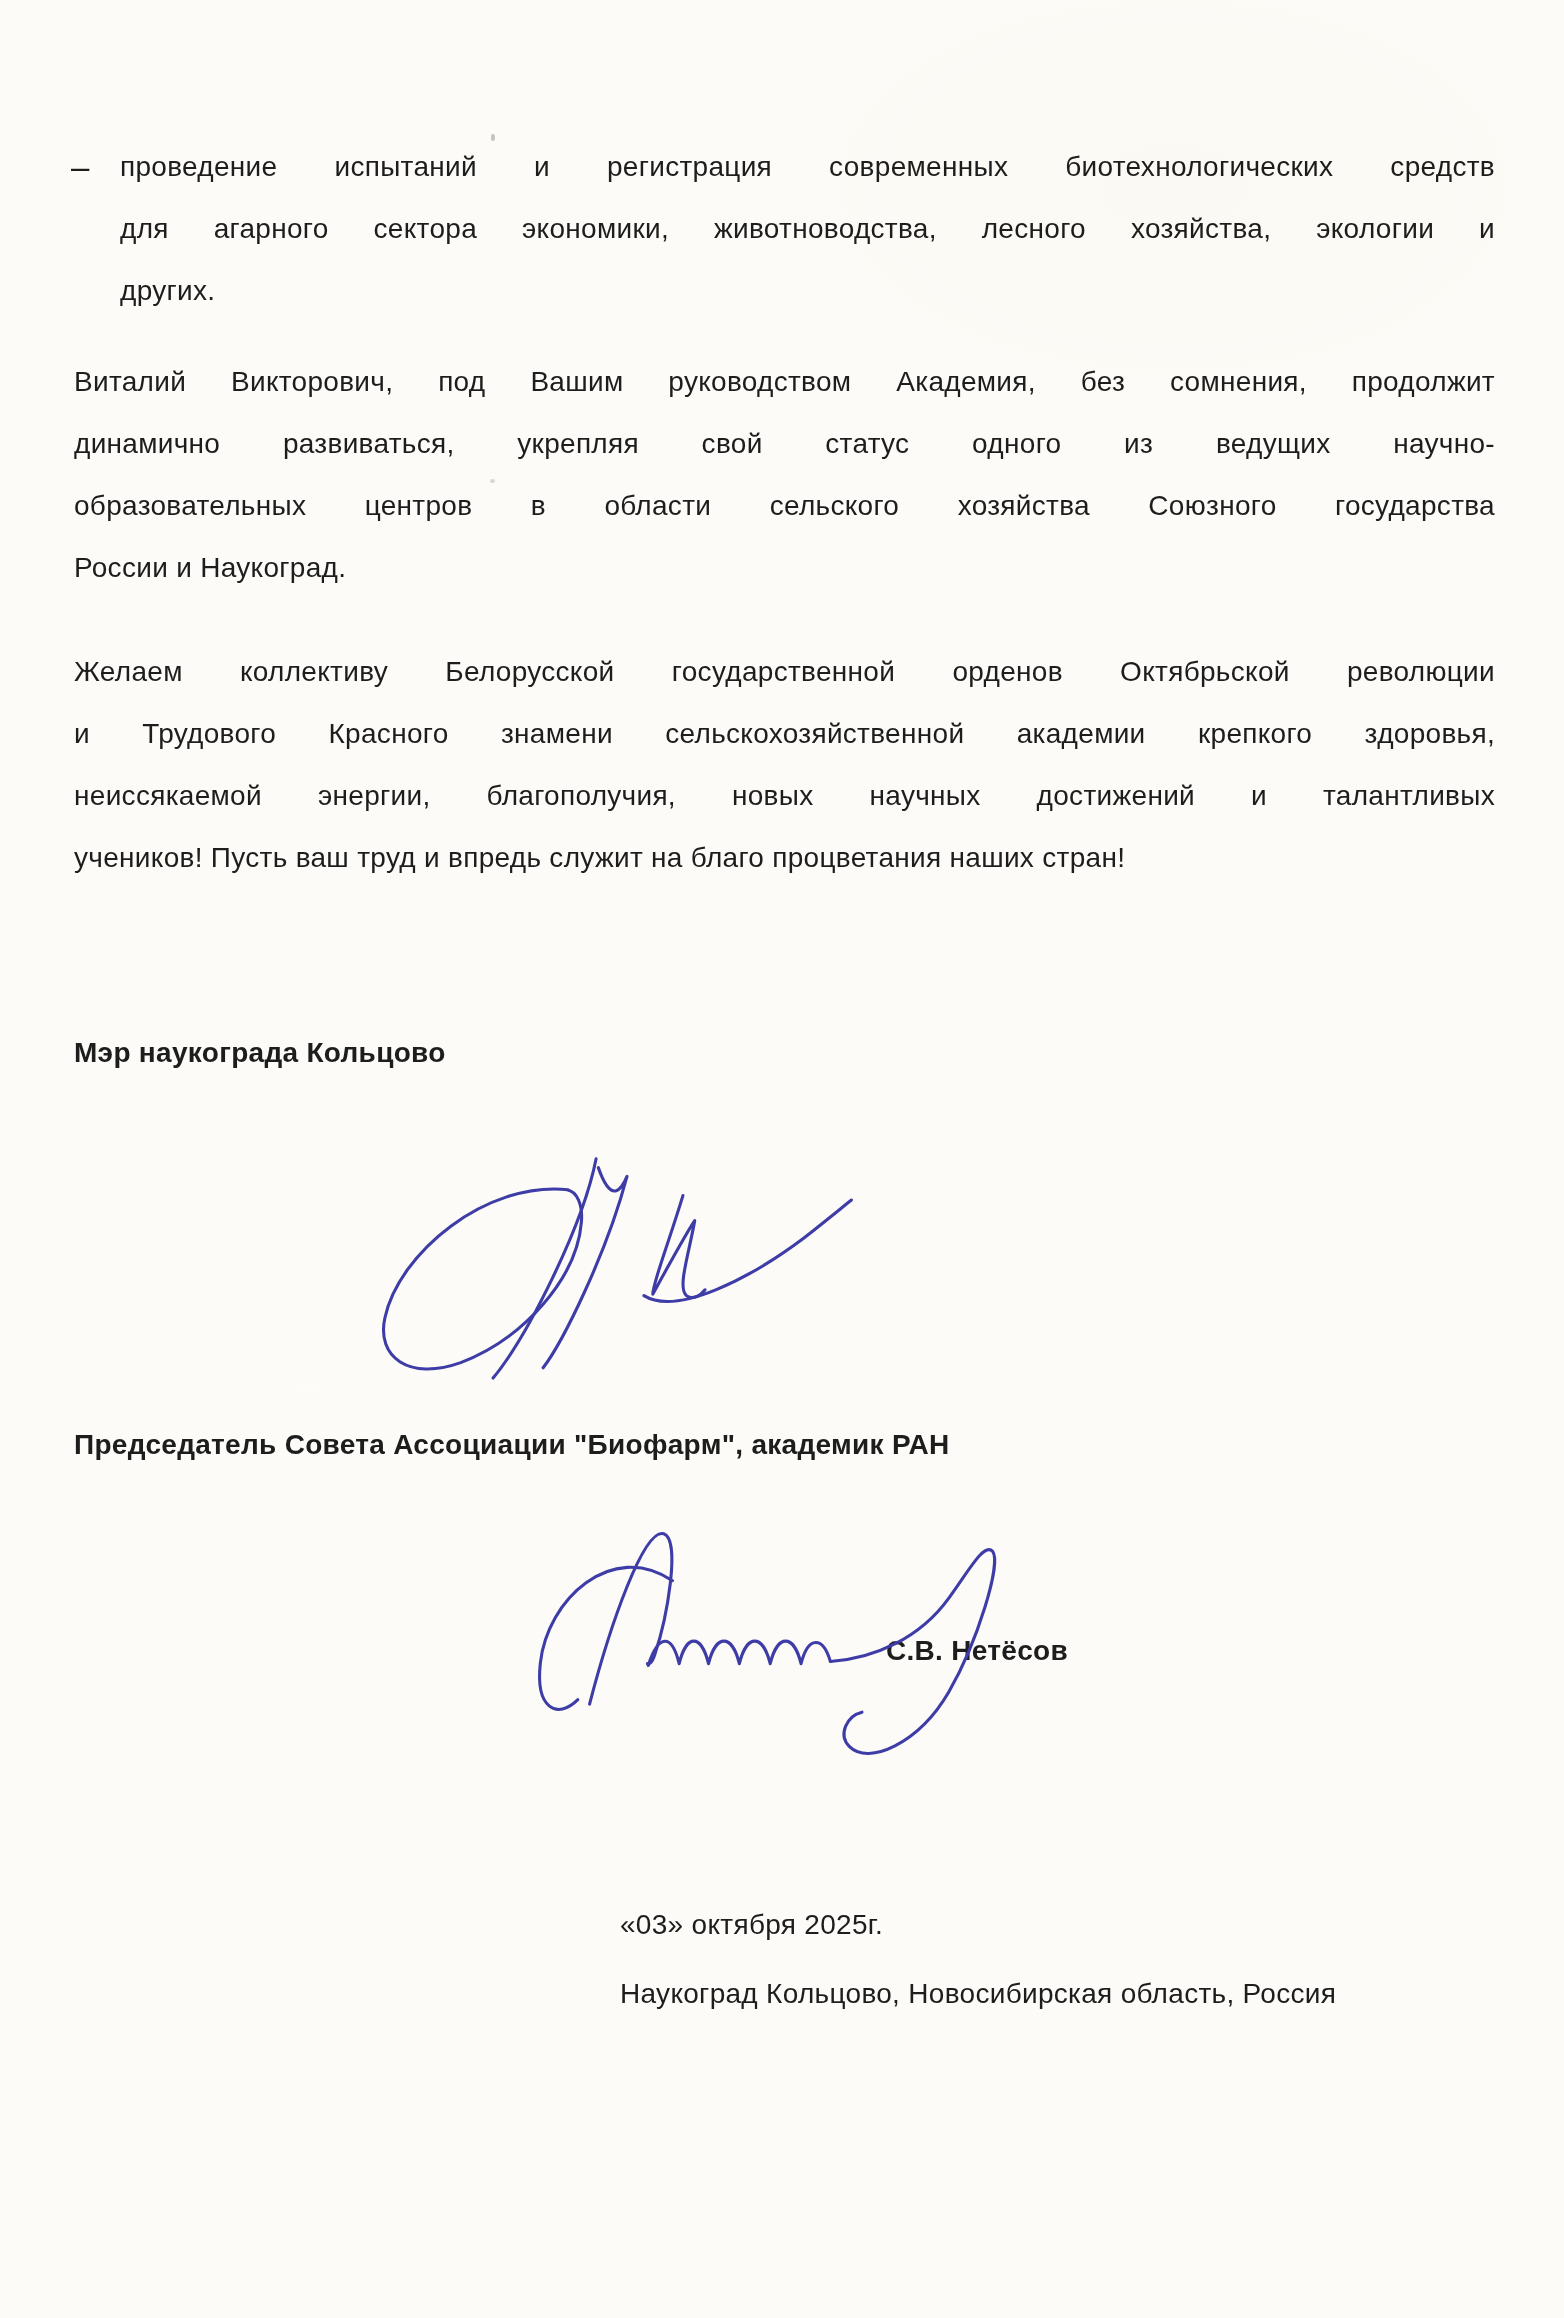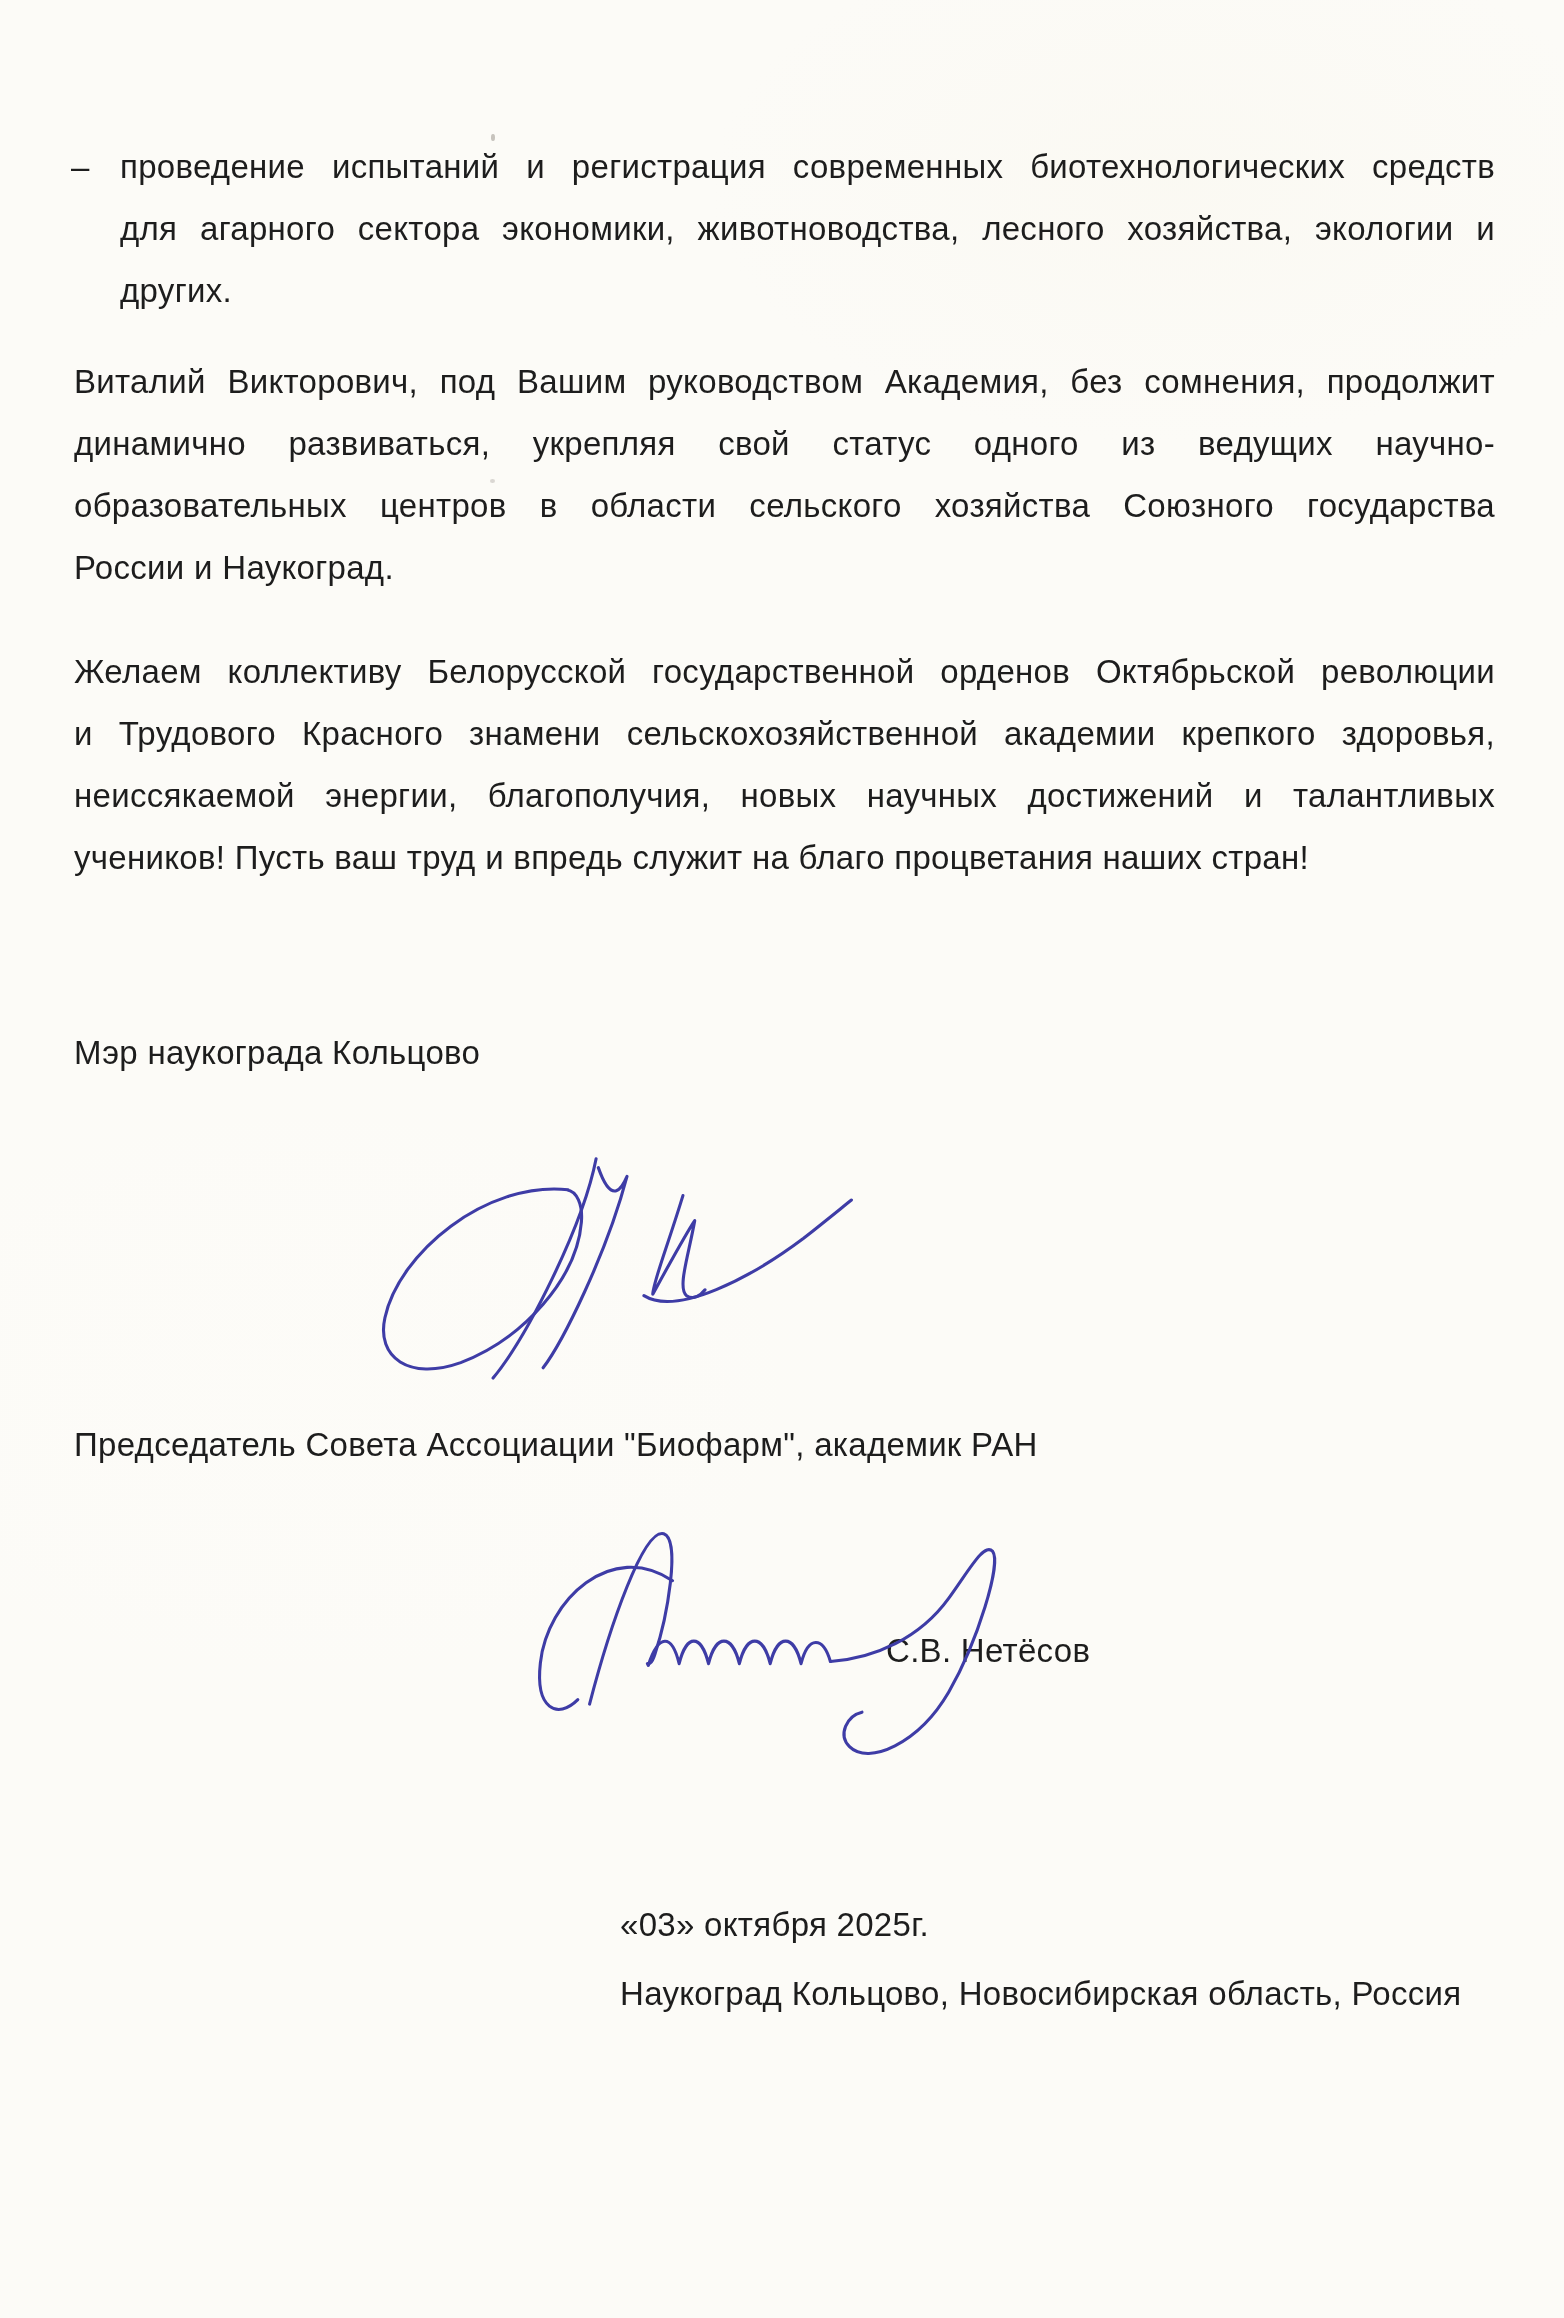"проведение испытаний и регистрация" .ln { font-size: 33px -> 28px }
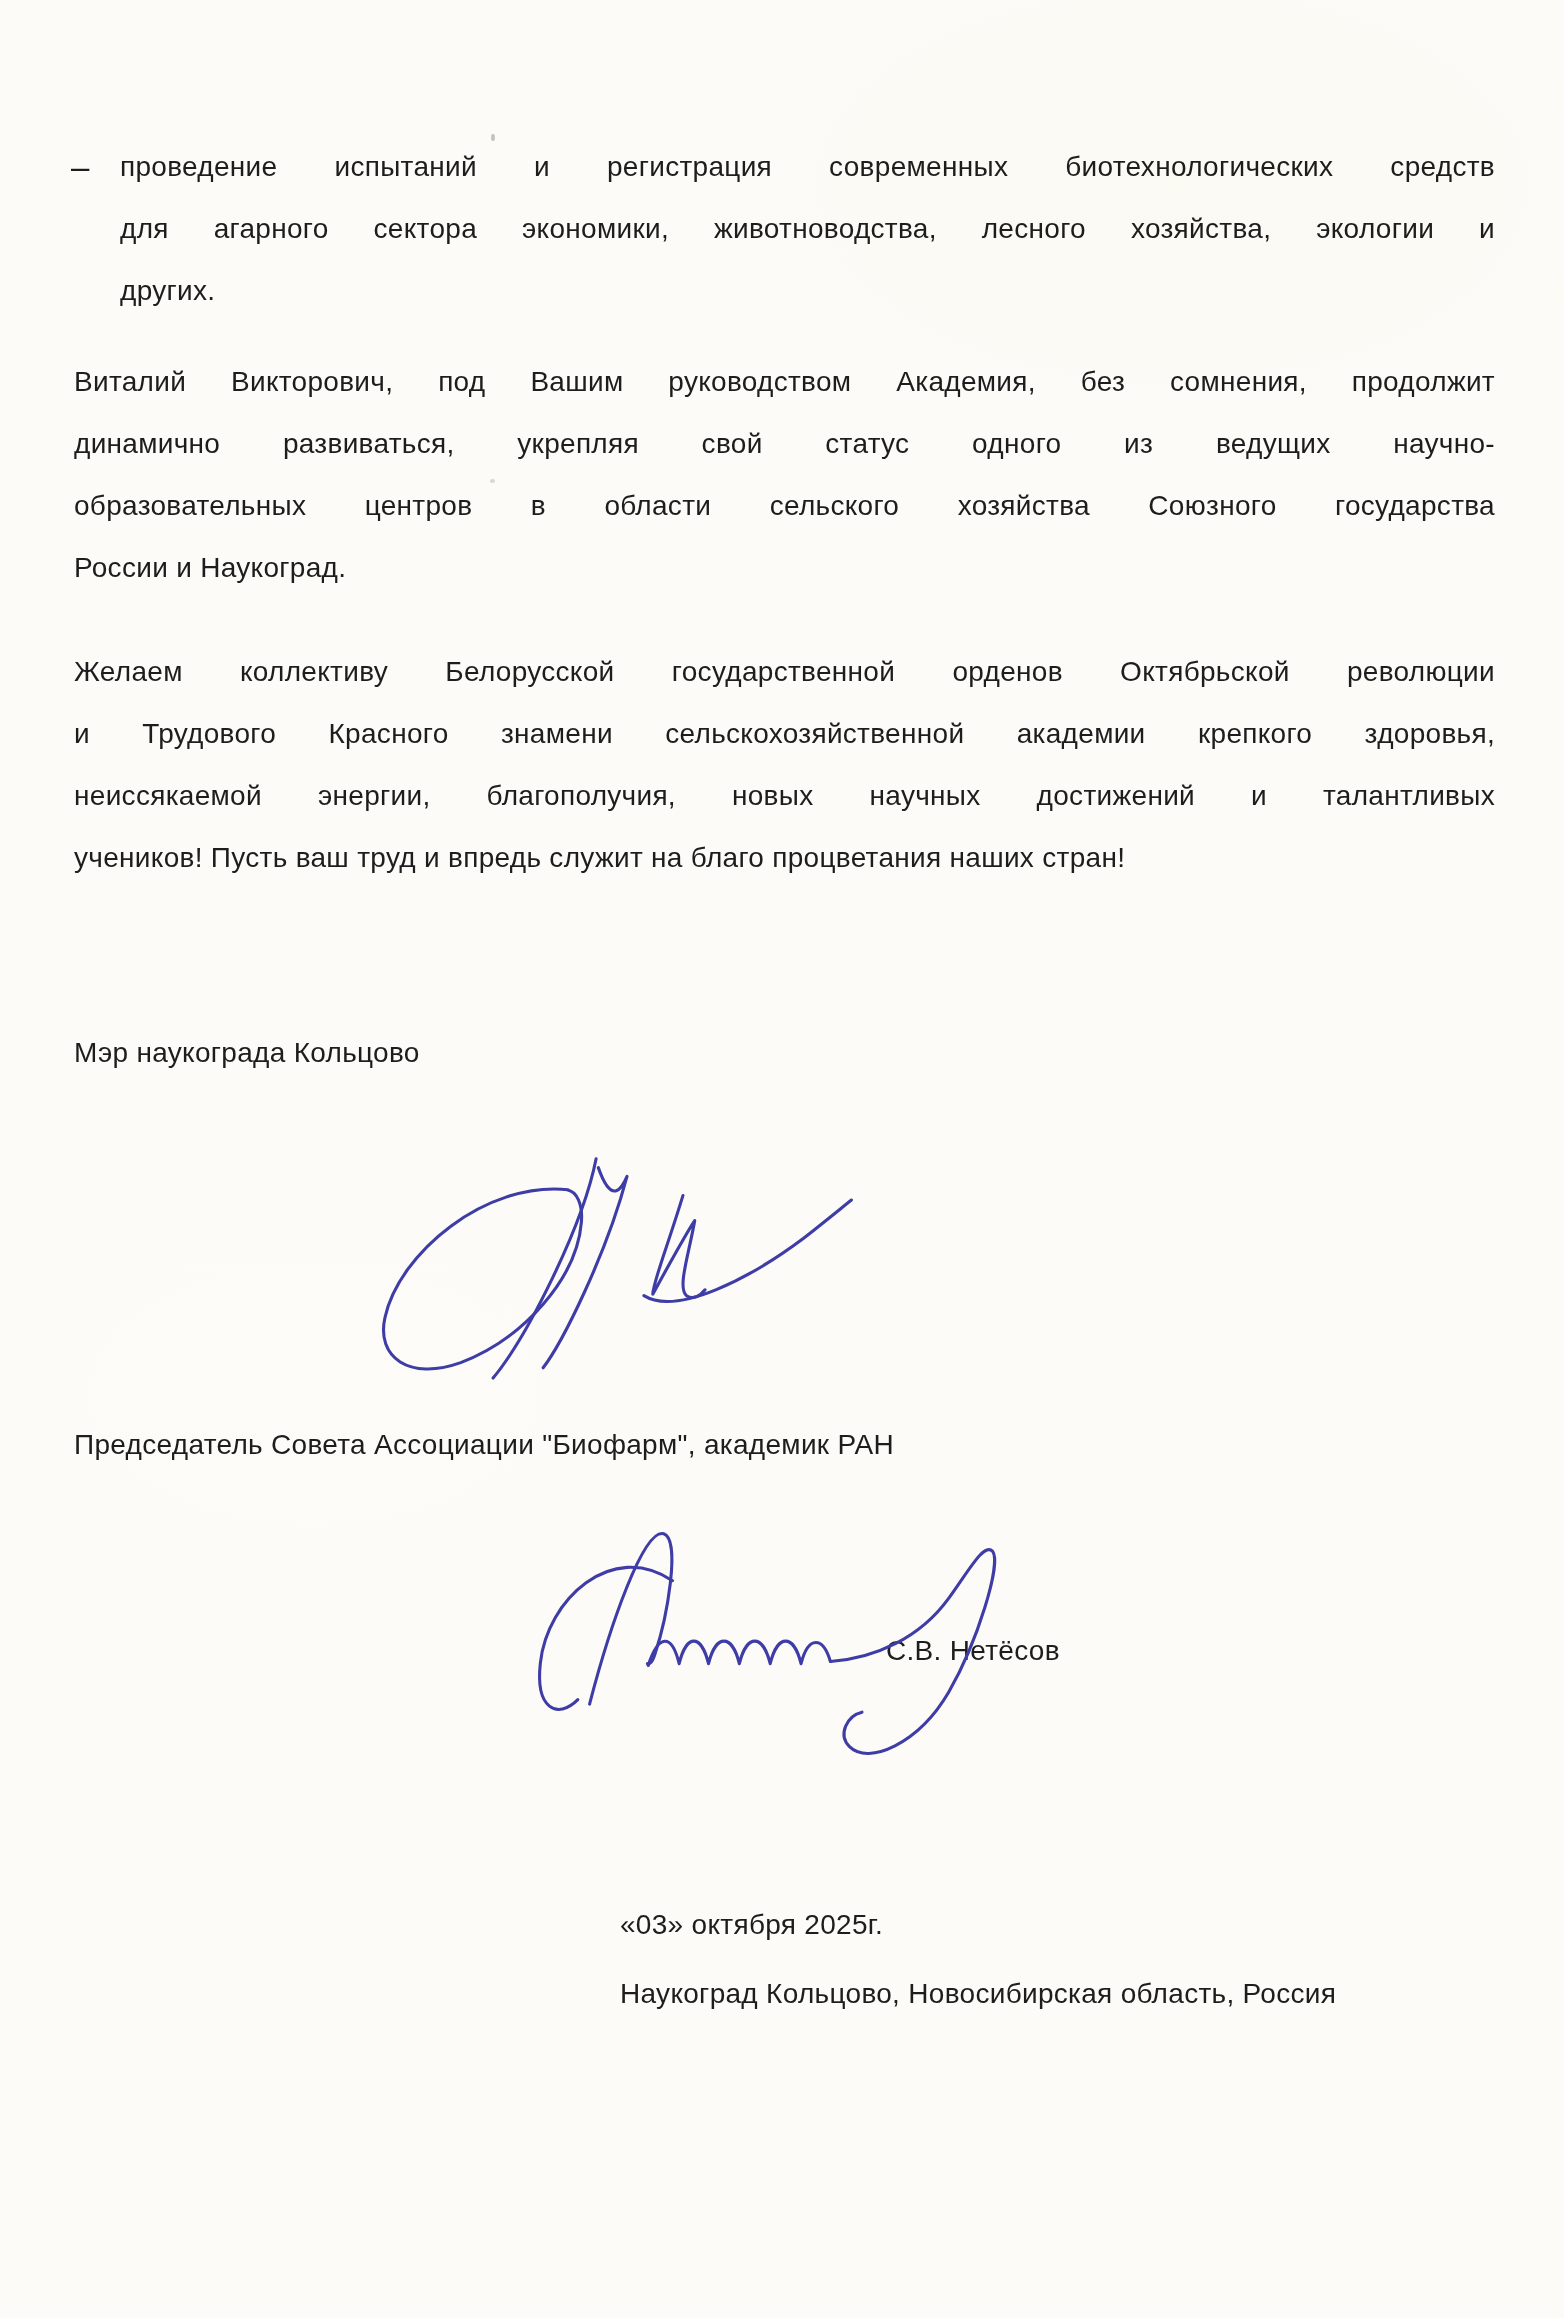"Мэр наукограда Кольцово" .bold { font-weight: normal -> bold }
